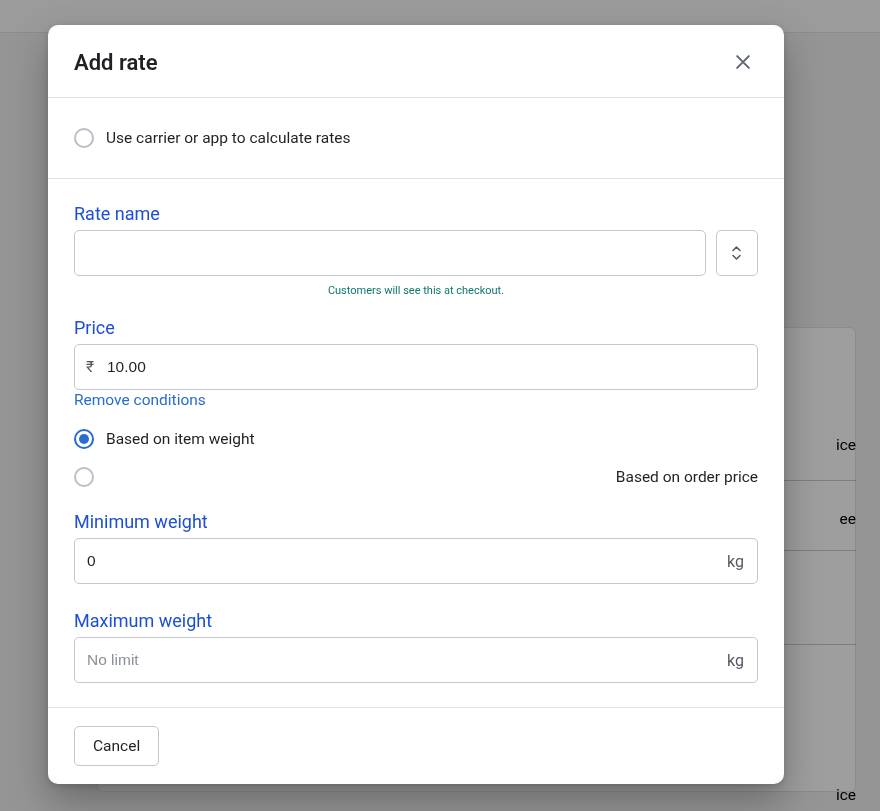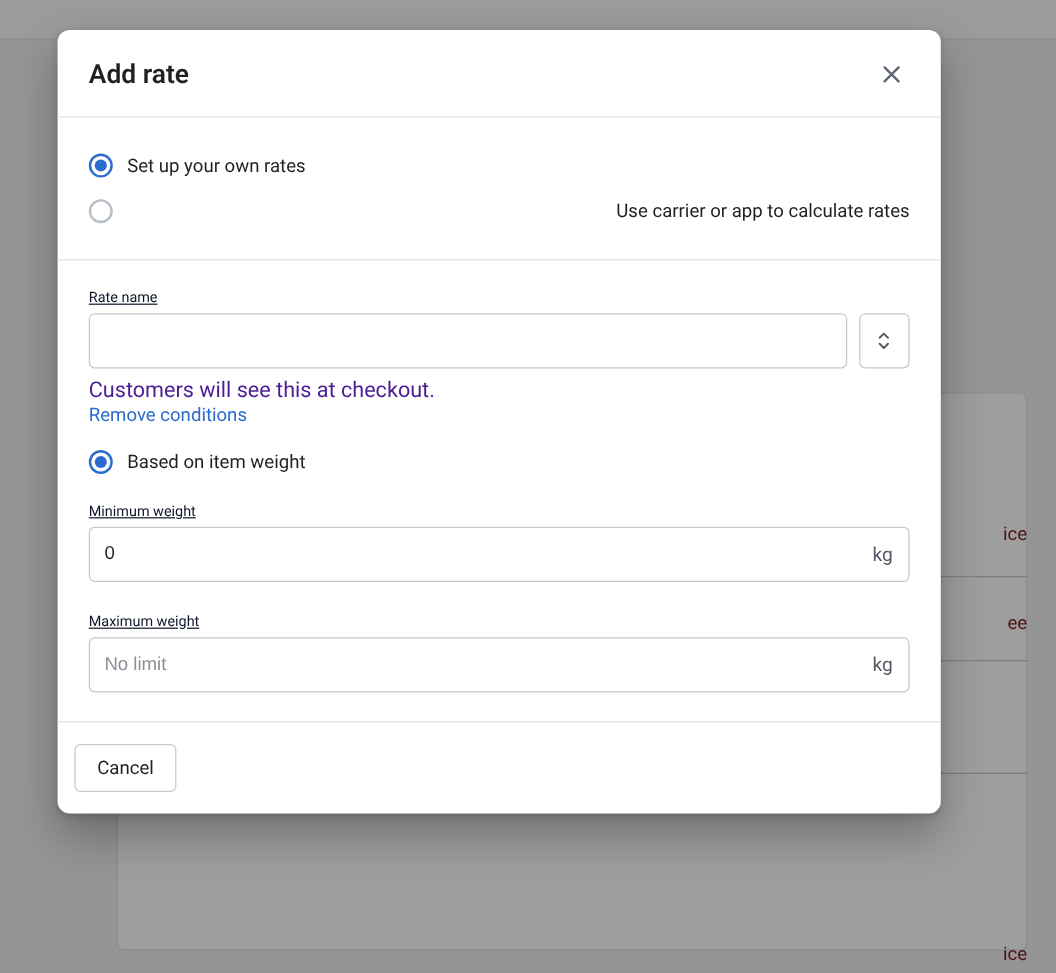"Set up your own rates" div.radio-row { html: <div> <span></span> <span>Set up your own rates</span> </div> -> none }
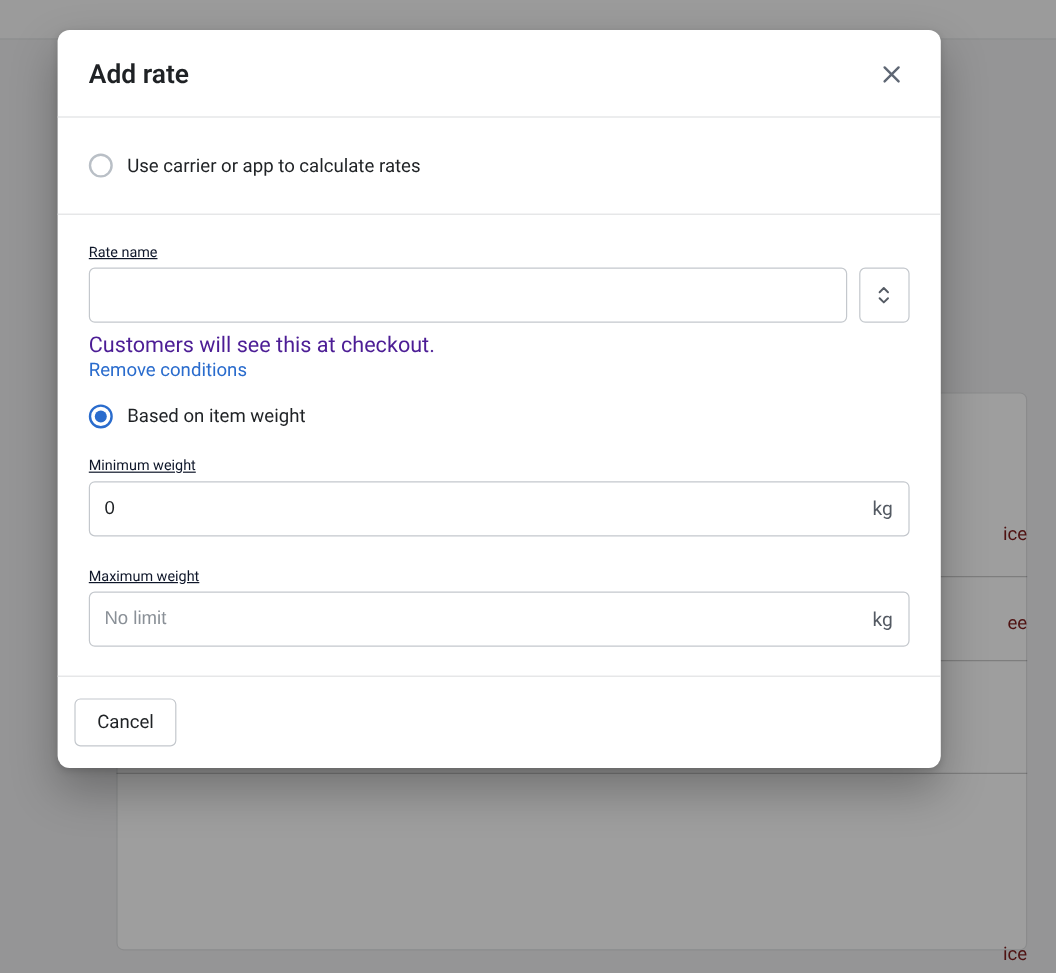"Rate name" .field-label { color: #0f172a -> #1d4ed8; font-size: 12px -> 18px; text-decoration: underline -> none }
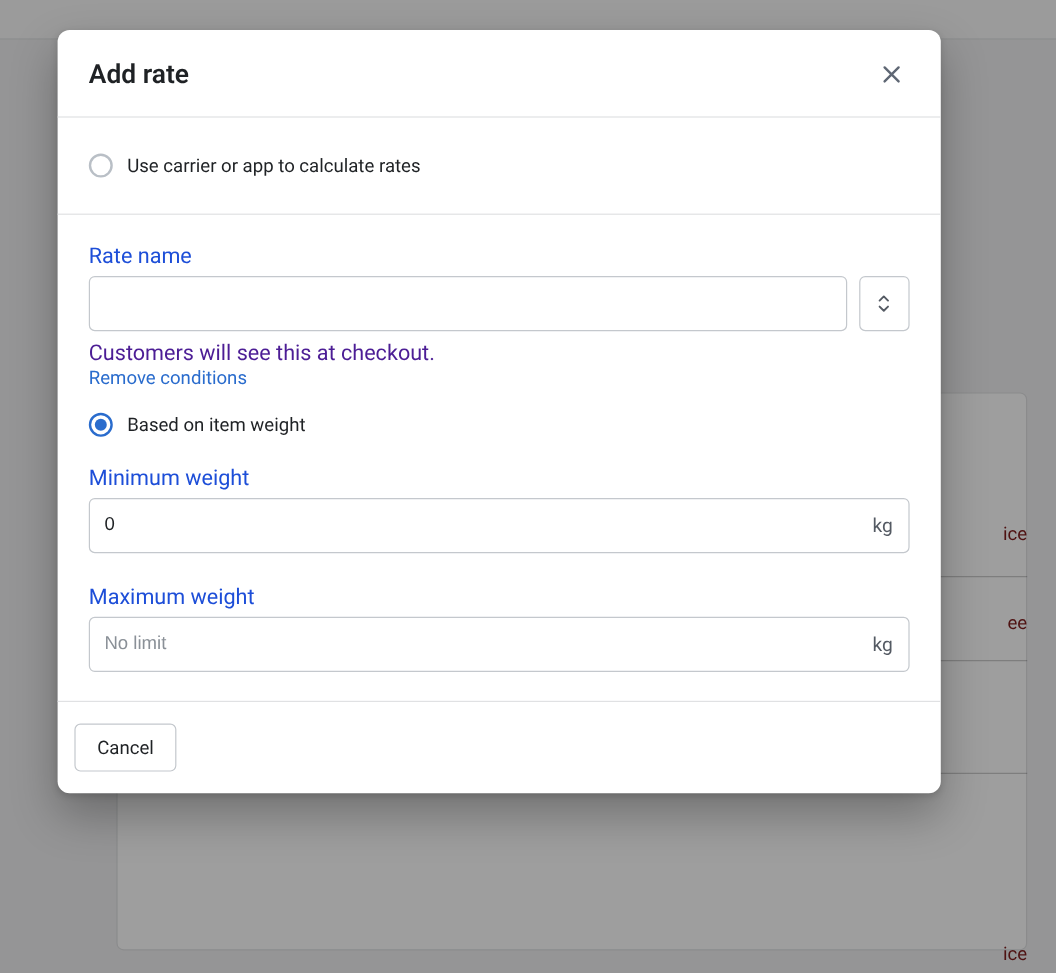"Customers will see this at" .field-help { color: #4c1d95 -> #0f766e; font-size: 18px -> 11px; text-align: none -> center }
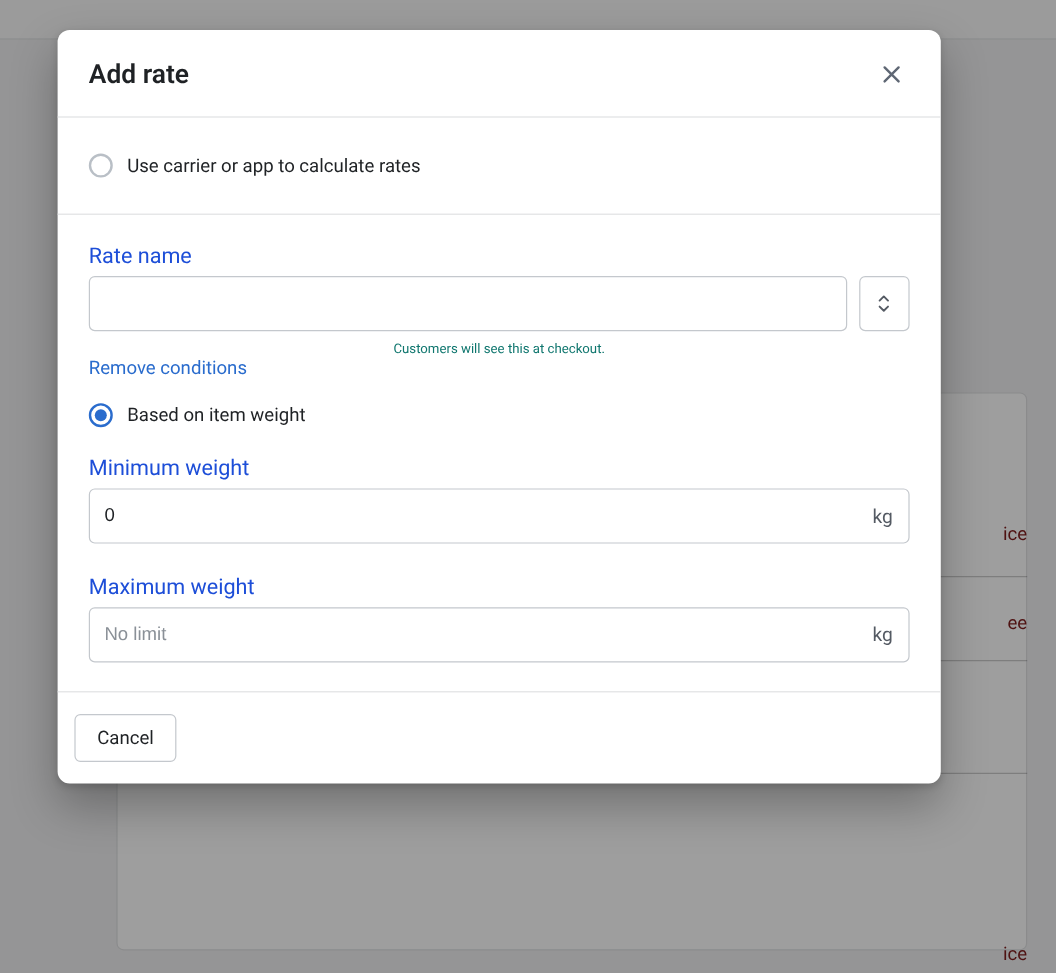"Price" div.group-price { html: none -> <div> <label>Price</label> <div> <span>₹</span> <input> </div> </div> }
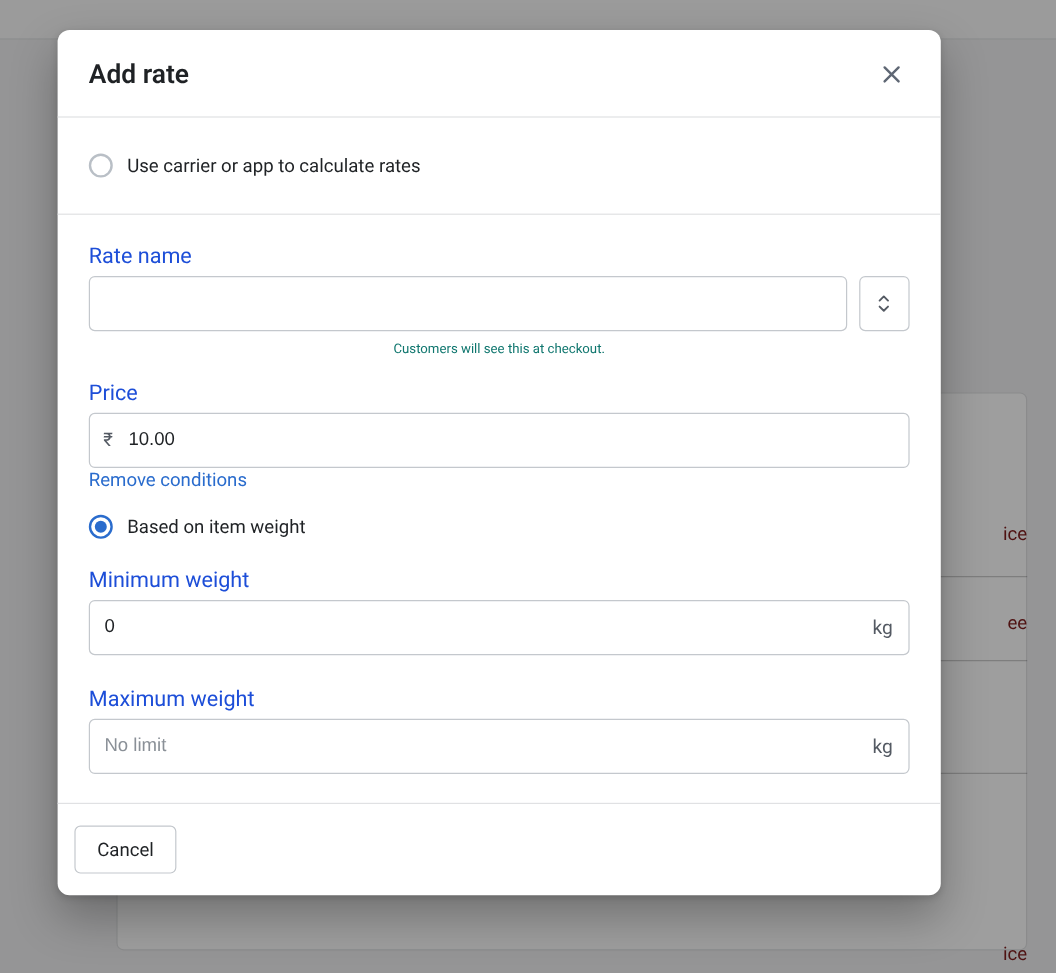"ice" .bg-cutoff { color: #7f1d1d -> #000000 }
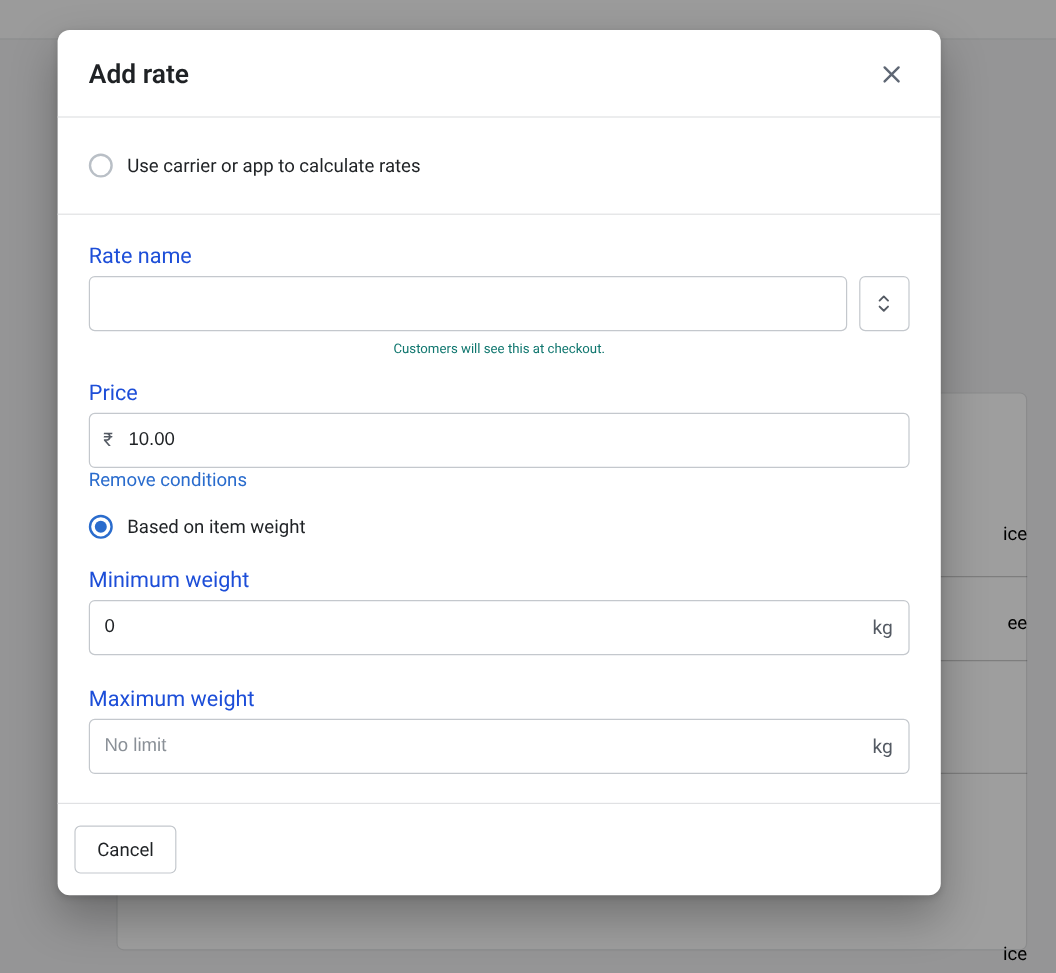"Based on order price" div.radio-row { html: none -> <div> <span></span> <span>Based on order price</span> </div> }
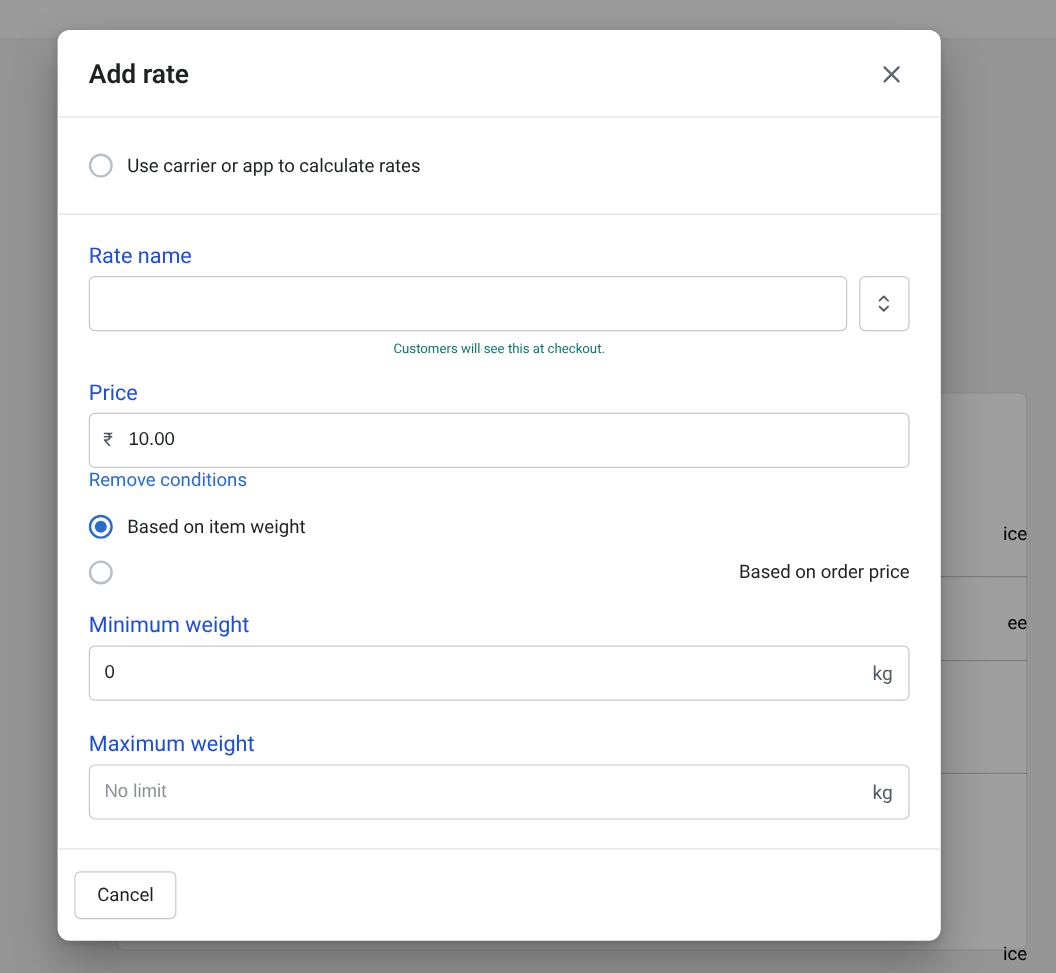"Cancel" .modal-footer { padding: 18px 14px -> 18px 26px }
